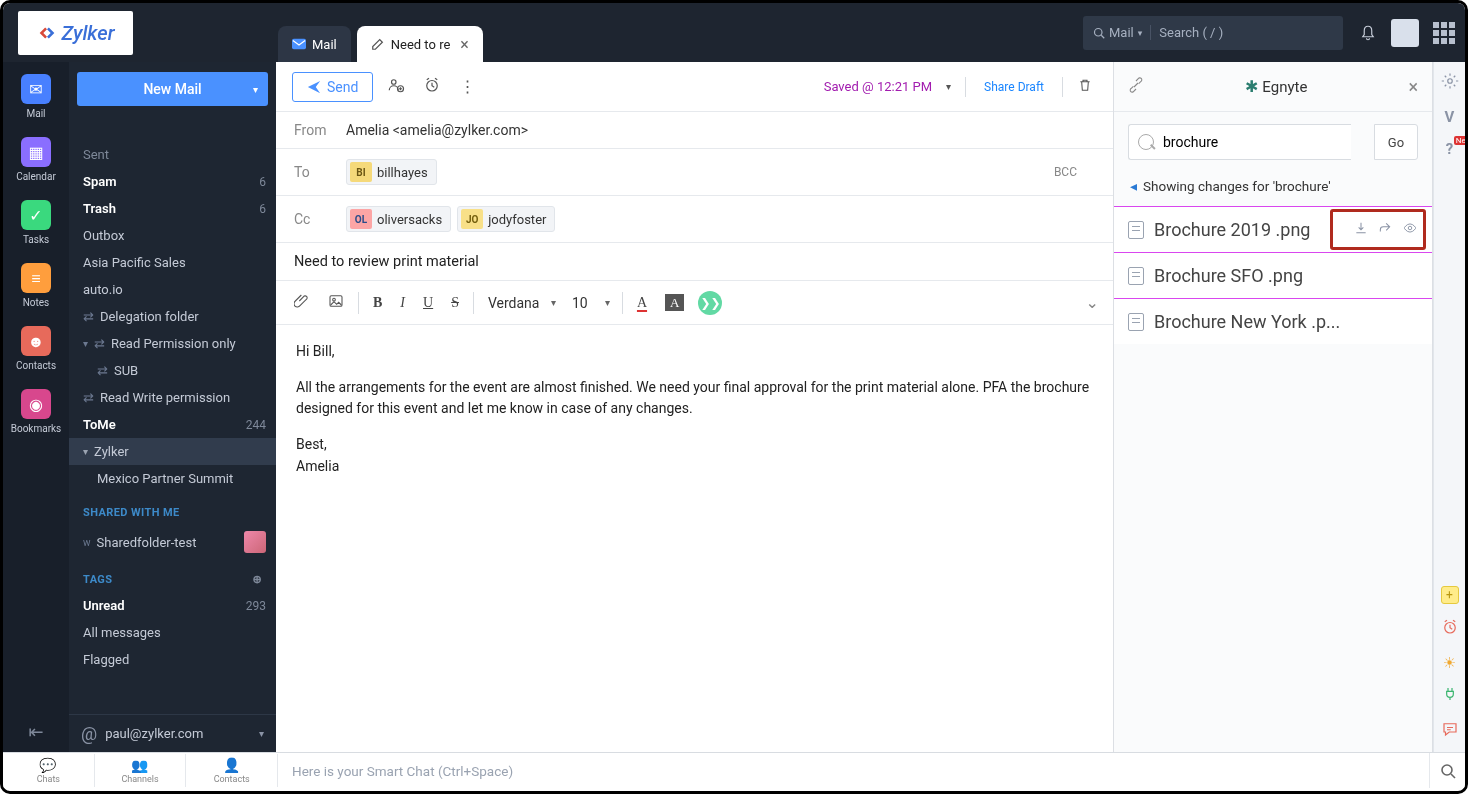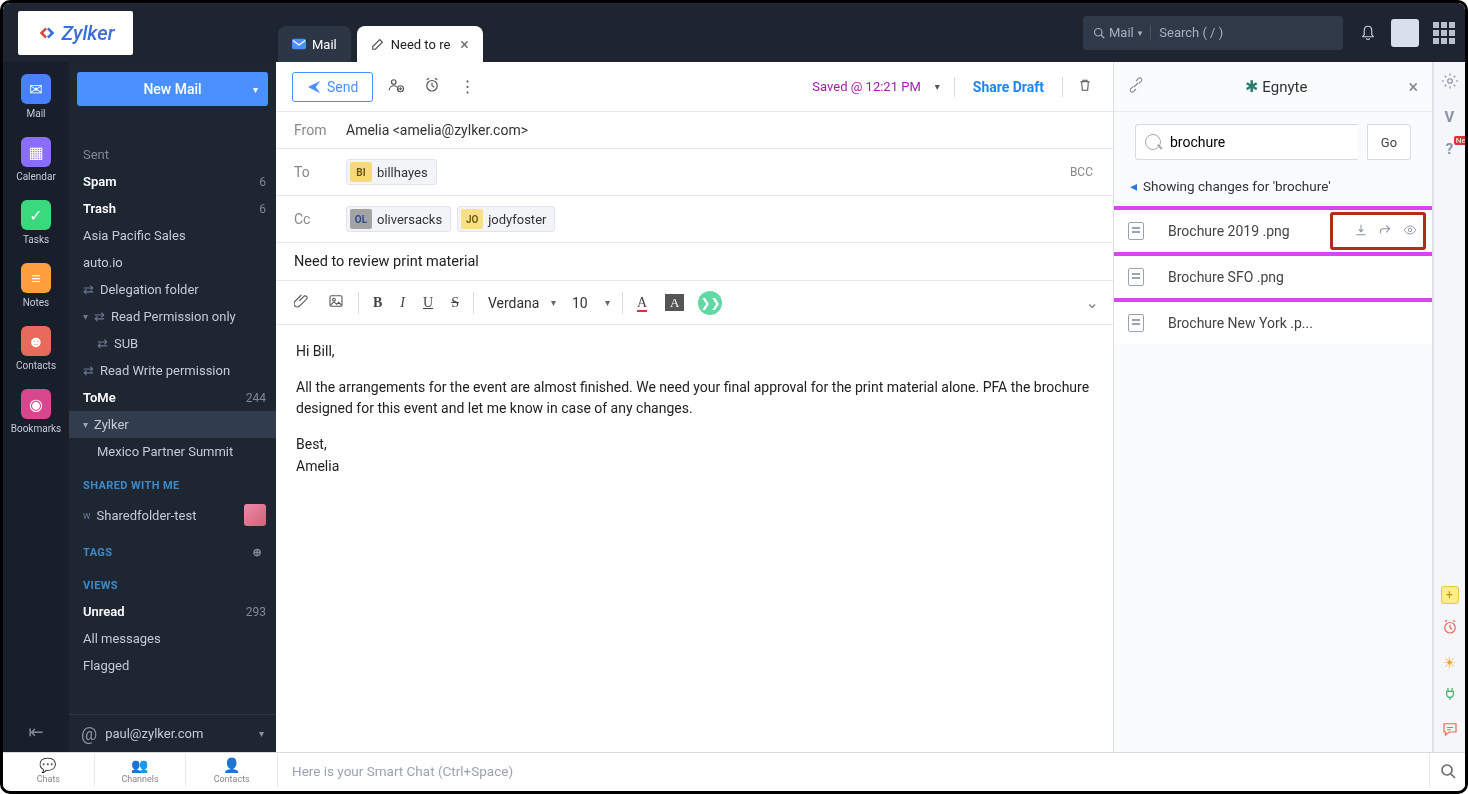"Share Draft" .share-draft { font-size: 14px -> 12px; font-weight: bold -> none }
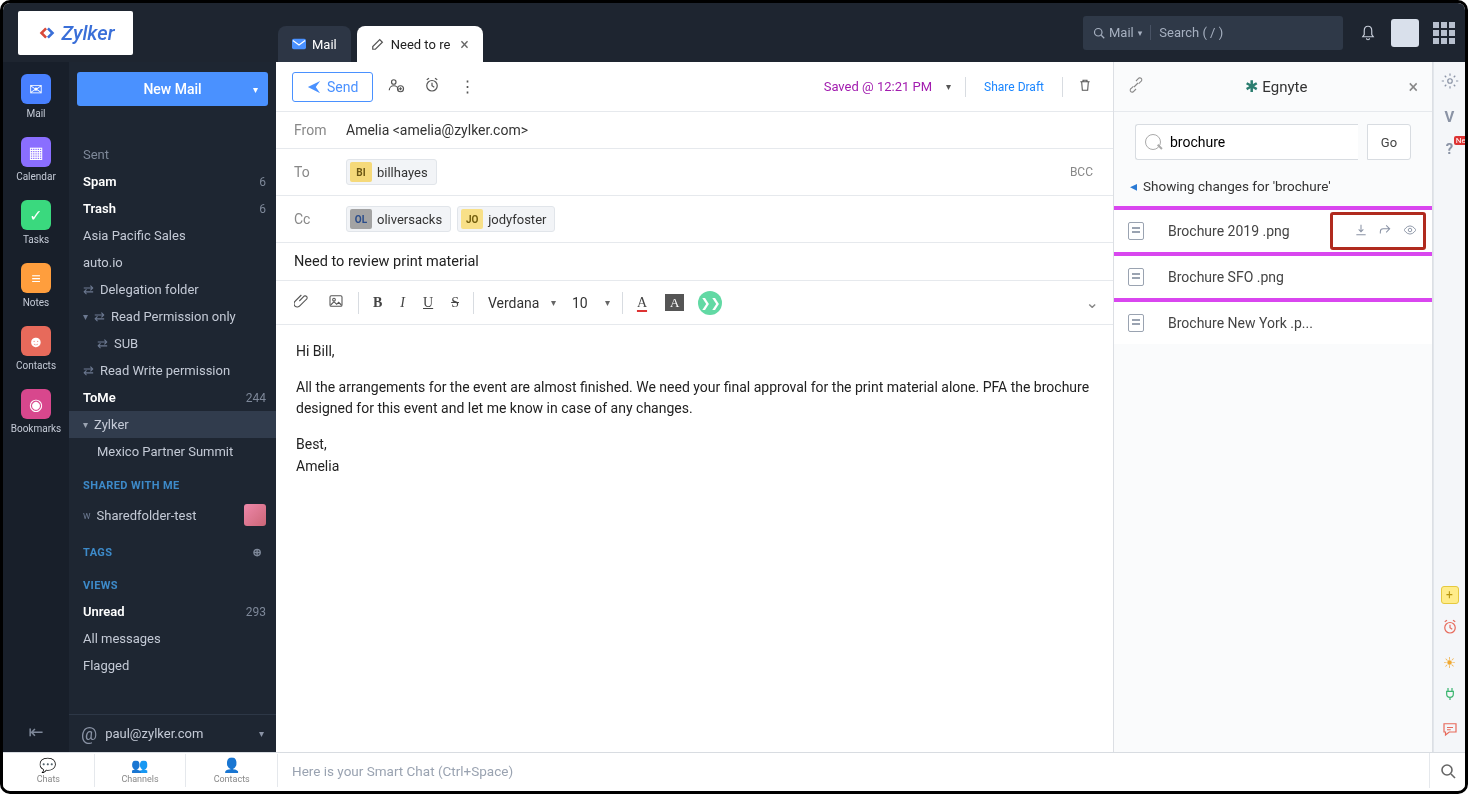"brochure" .rp-search { margin: 12px 21px -> 12px 14px }
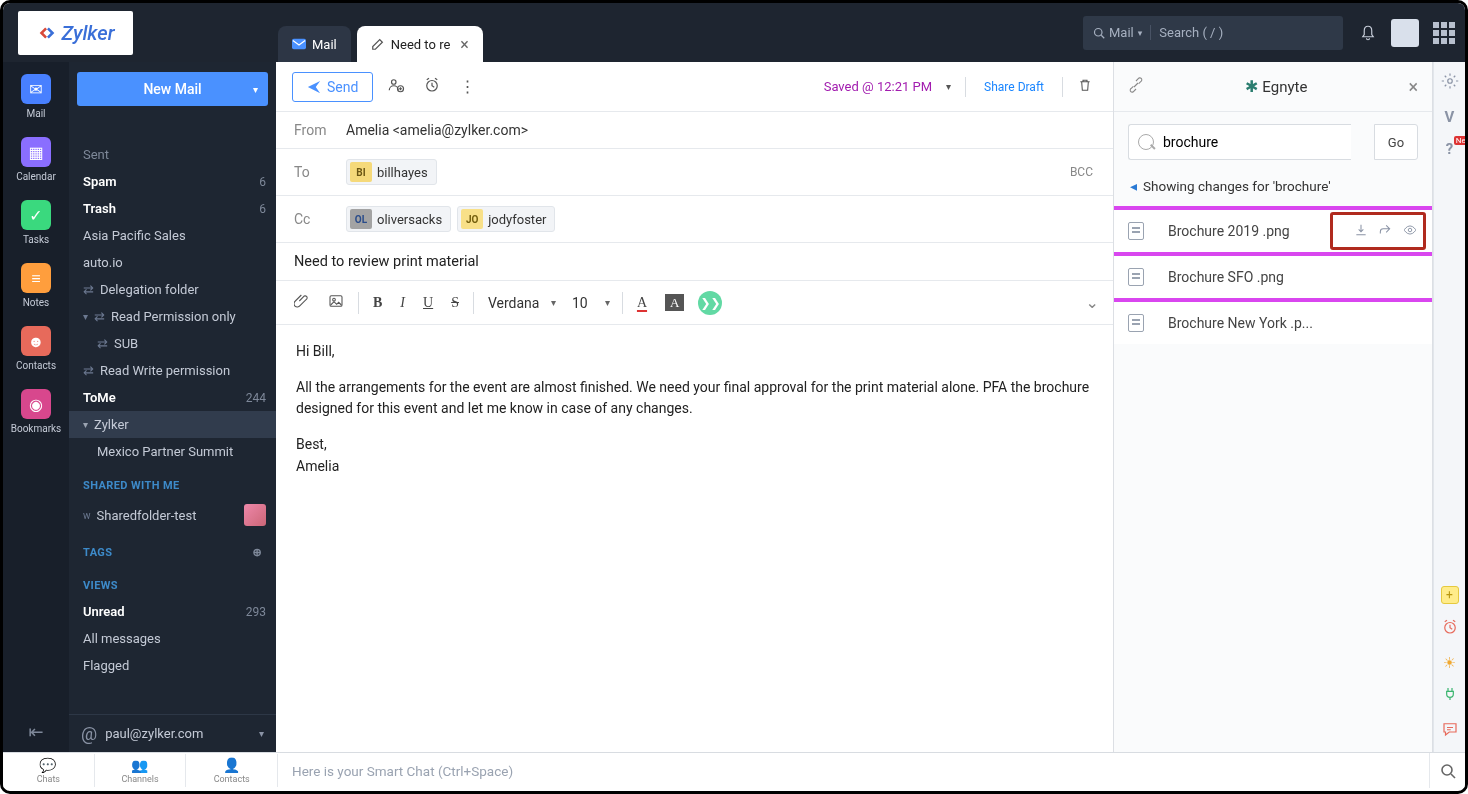"BCC" .bcc-link { right: 20px -> 36px }
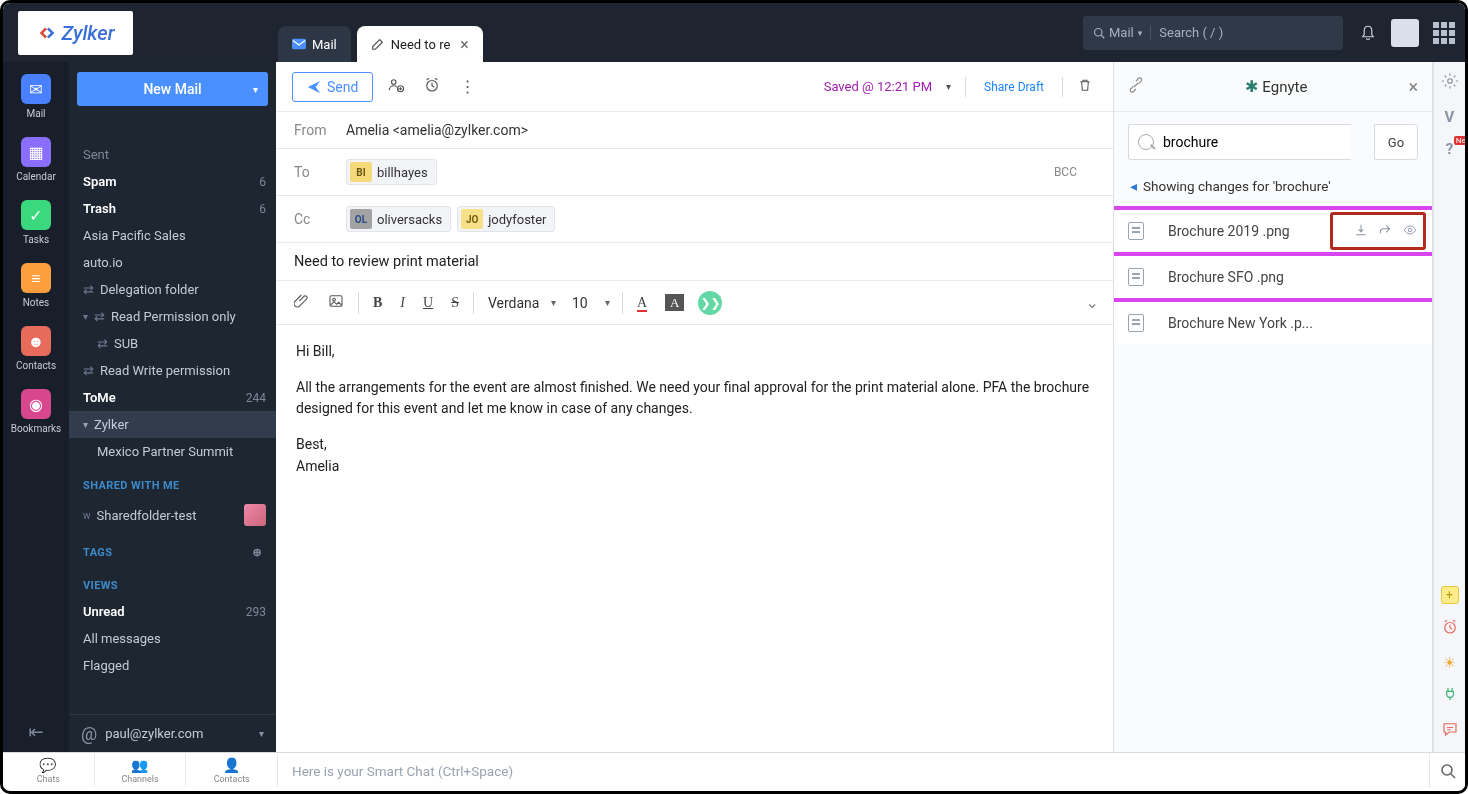"OL" .chip-badge.ol { background: #a3a3a3 -> #fca5a5 }
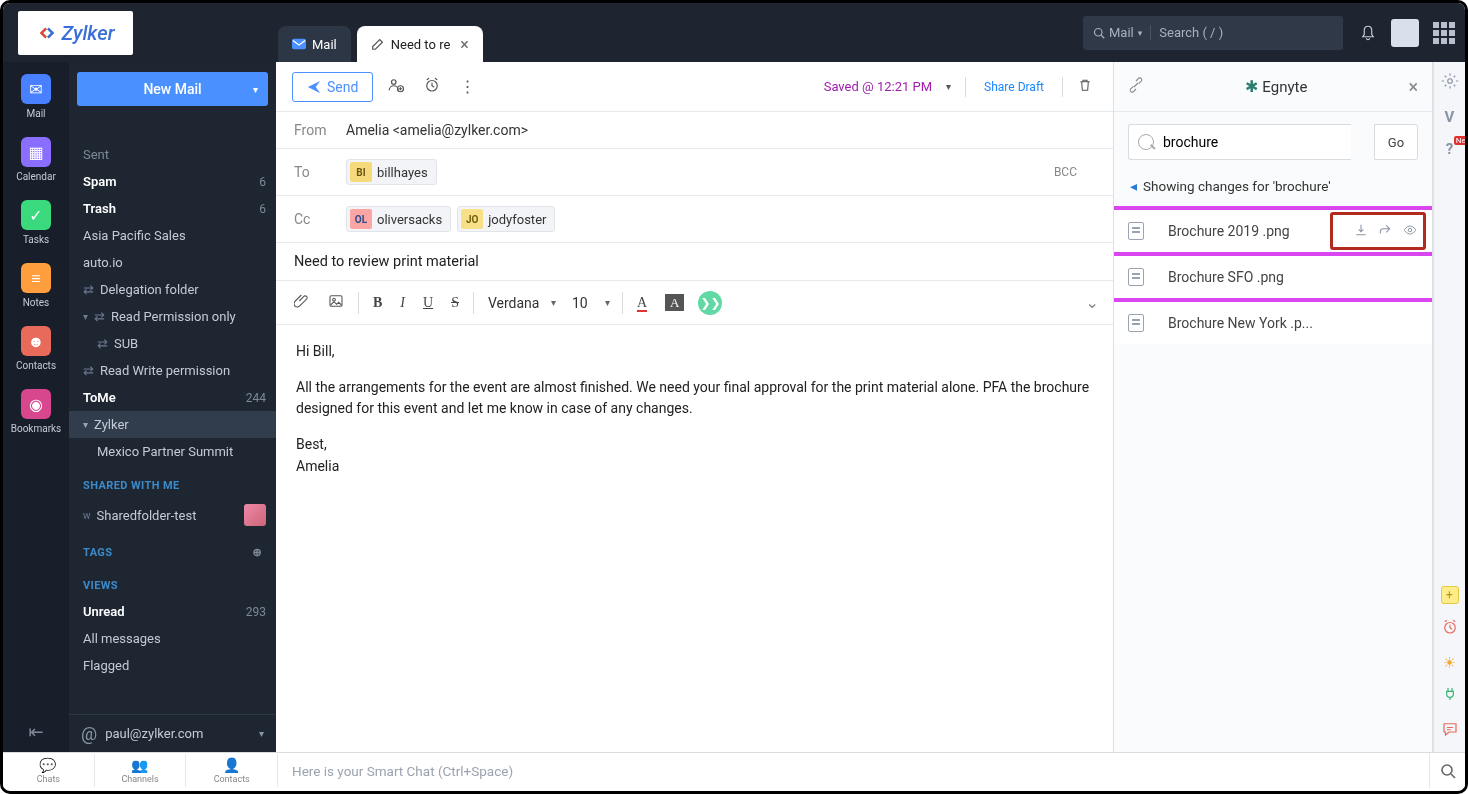"Outbox" div.folder-item { html: none -> <div> <span>Outbox</span> </div> }
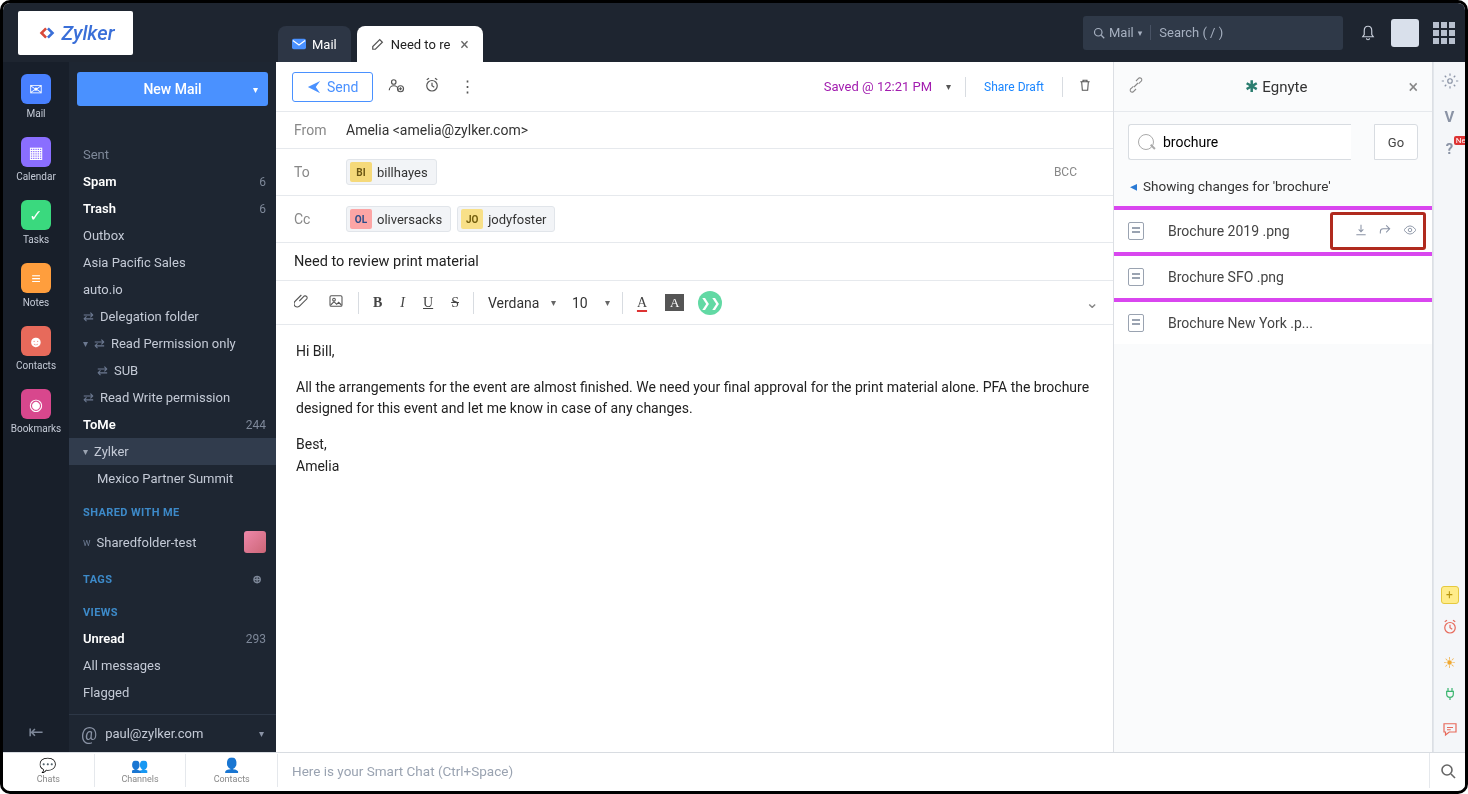"Brochure 2019 .png" .result-item { border-top: 4px solid #d946ef -> 1px solid #d946ef; font-size: 14px -> 18px; gap: 24px -> 10px }
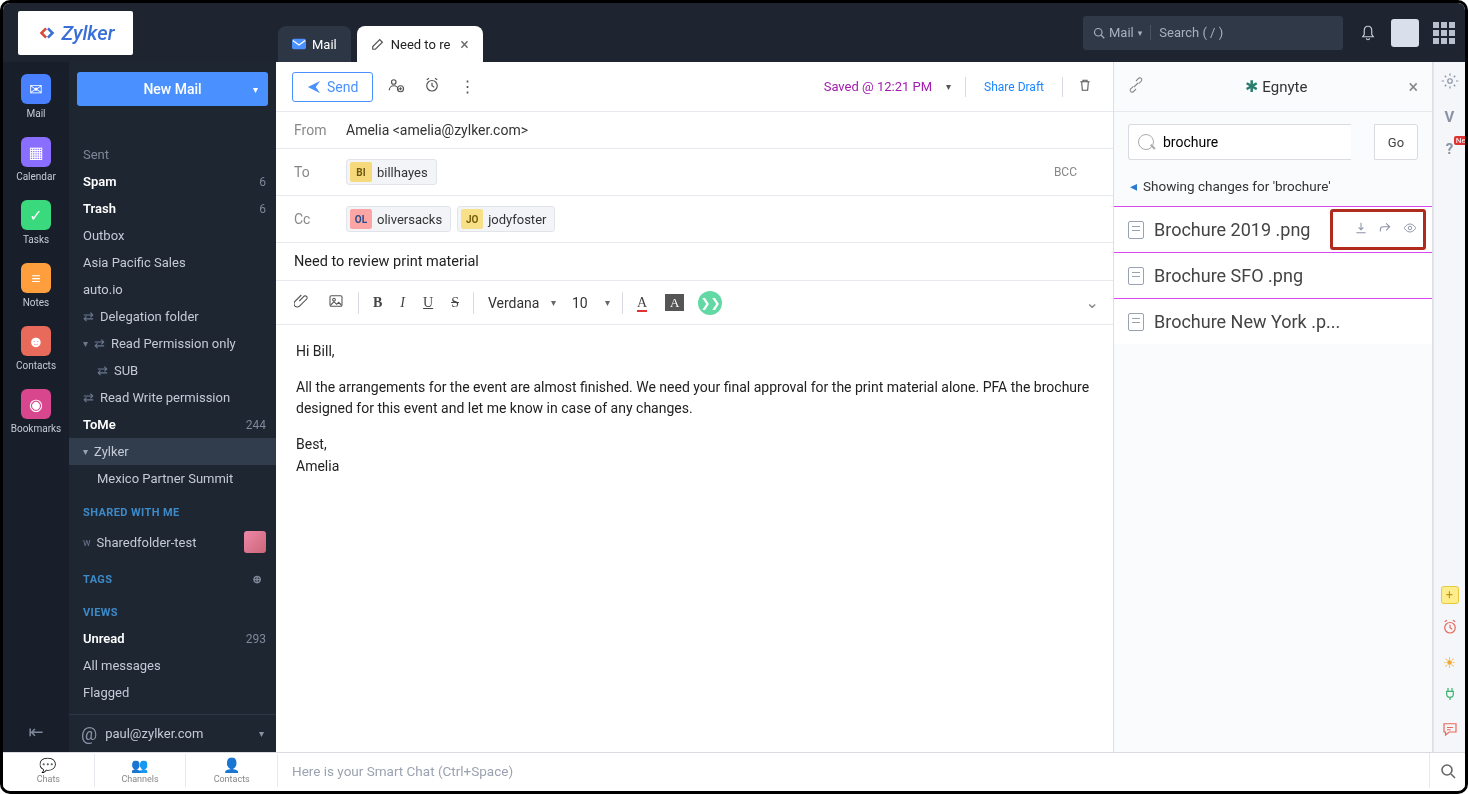"VIEWS" div.section-header { html: <div> <span>VIEWS</span> </div> -> none }
